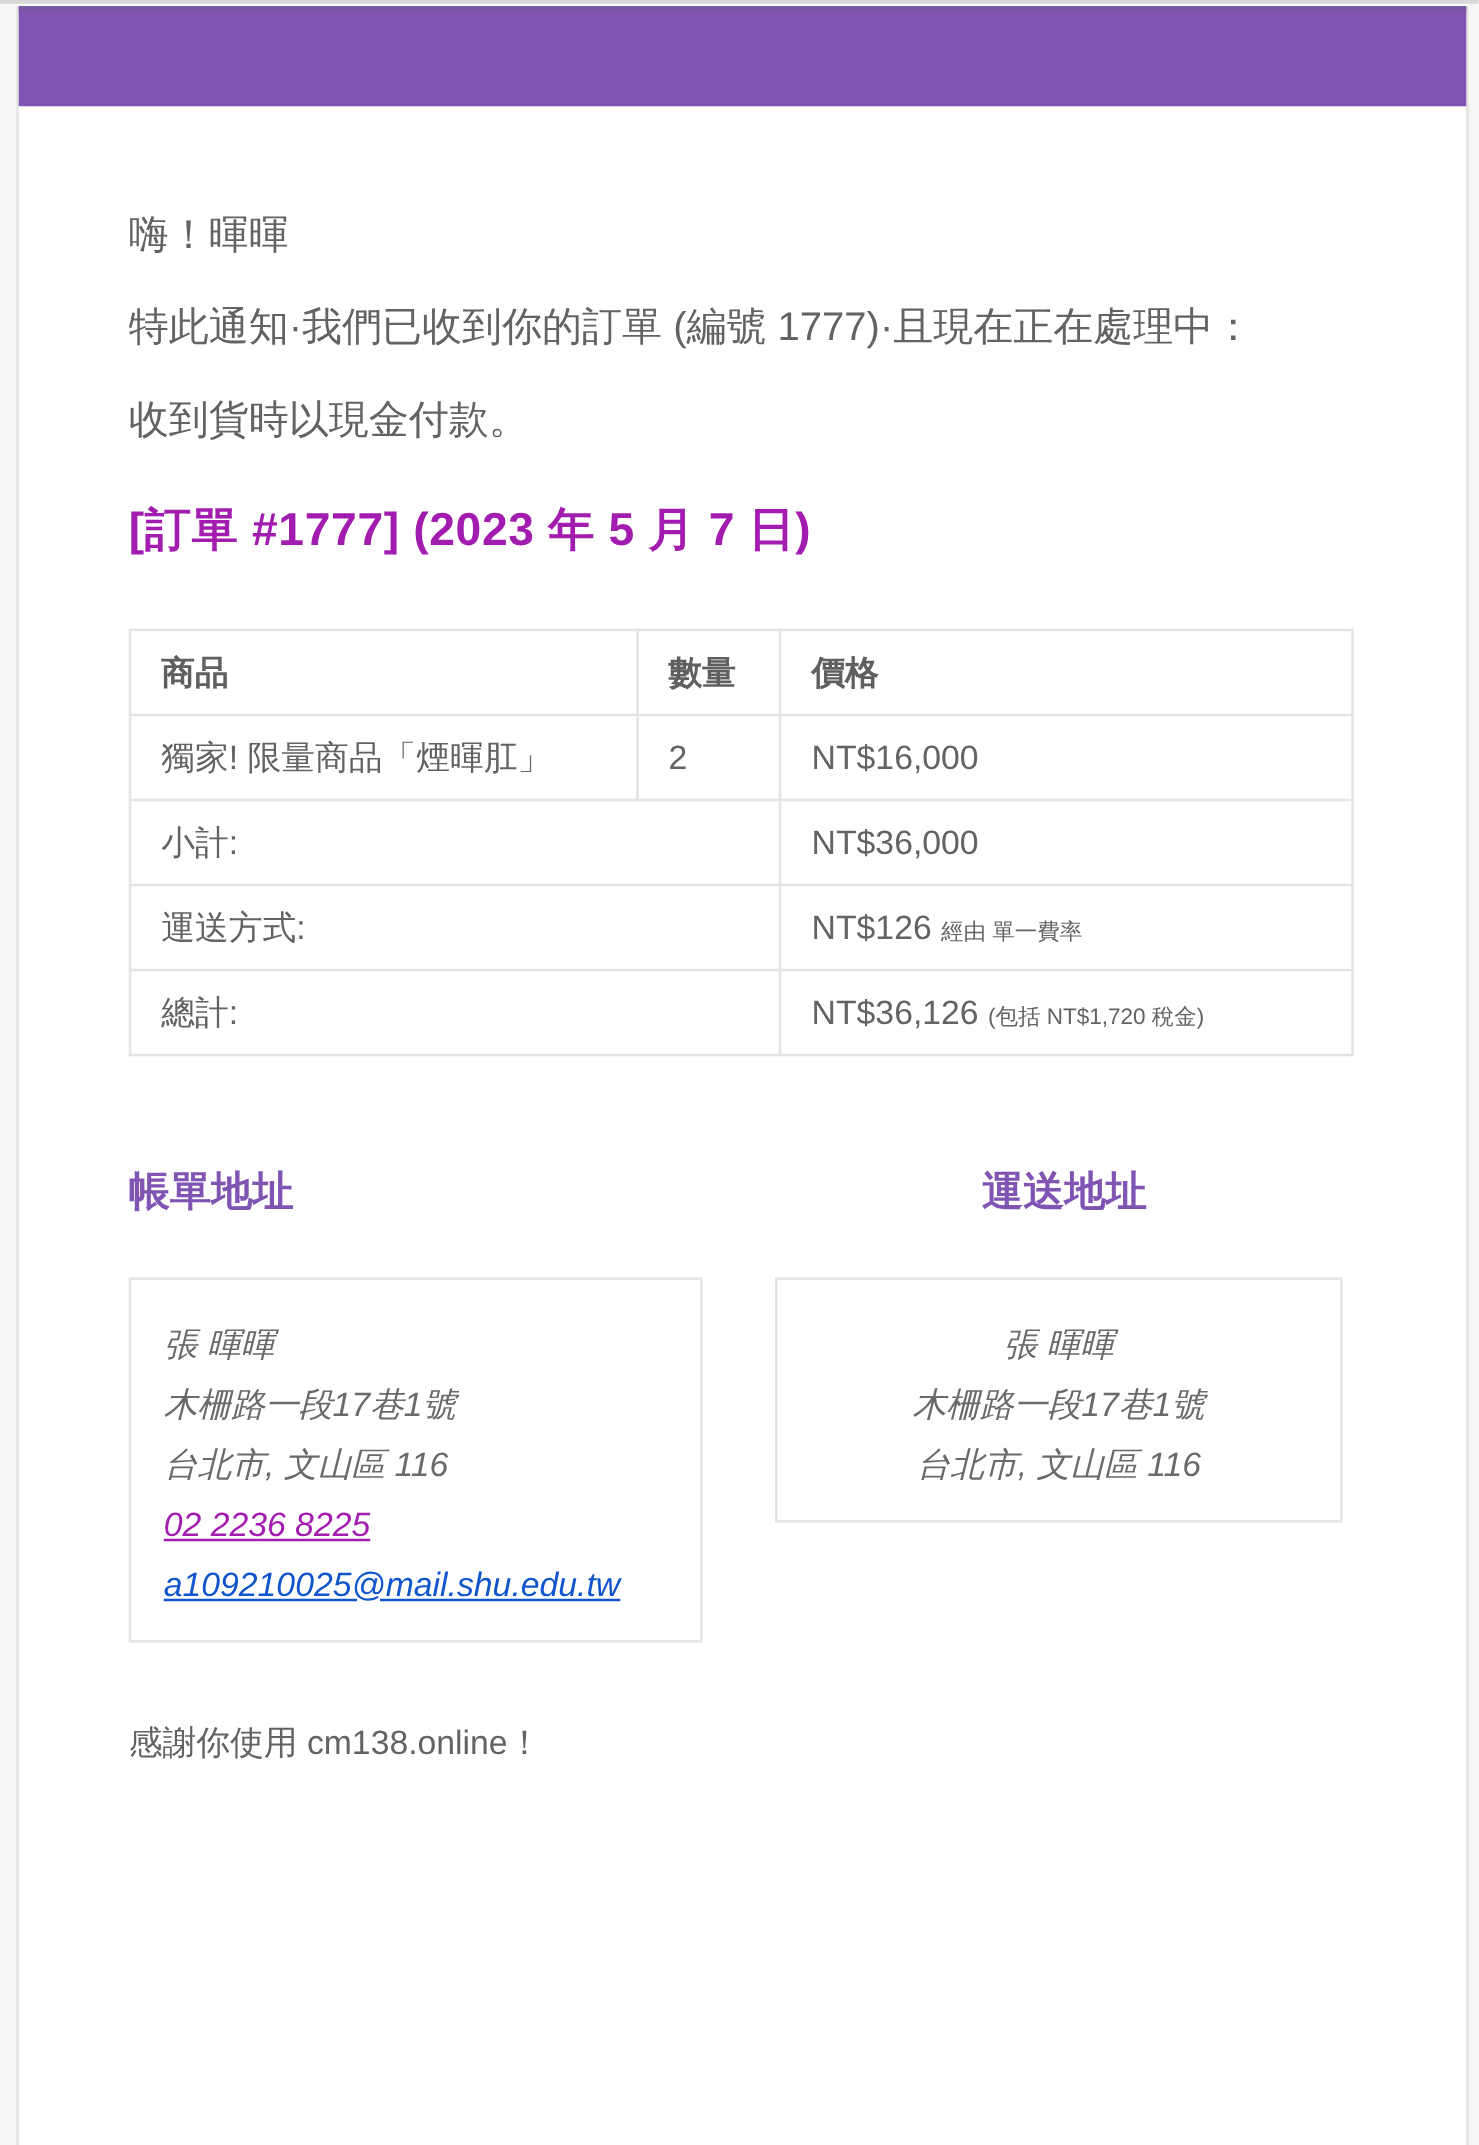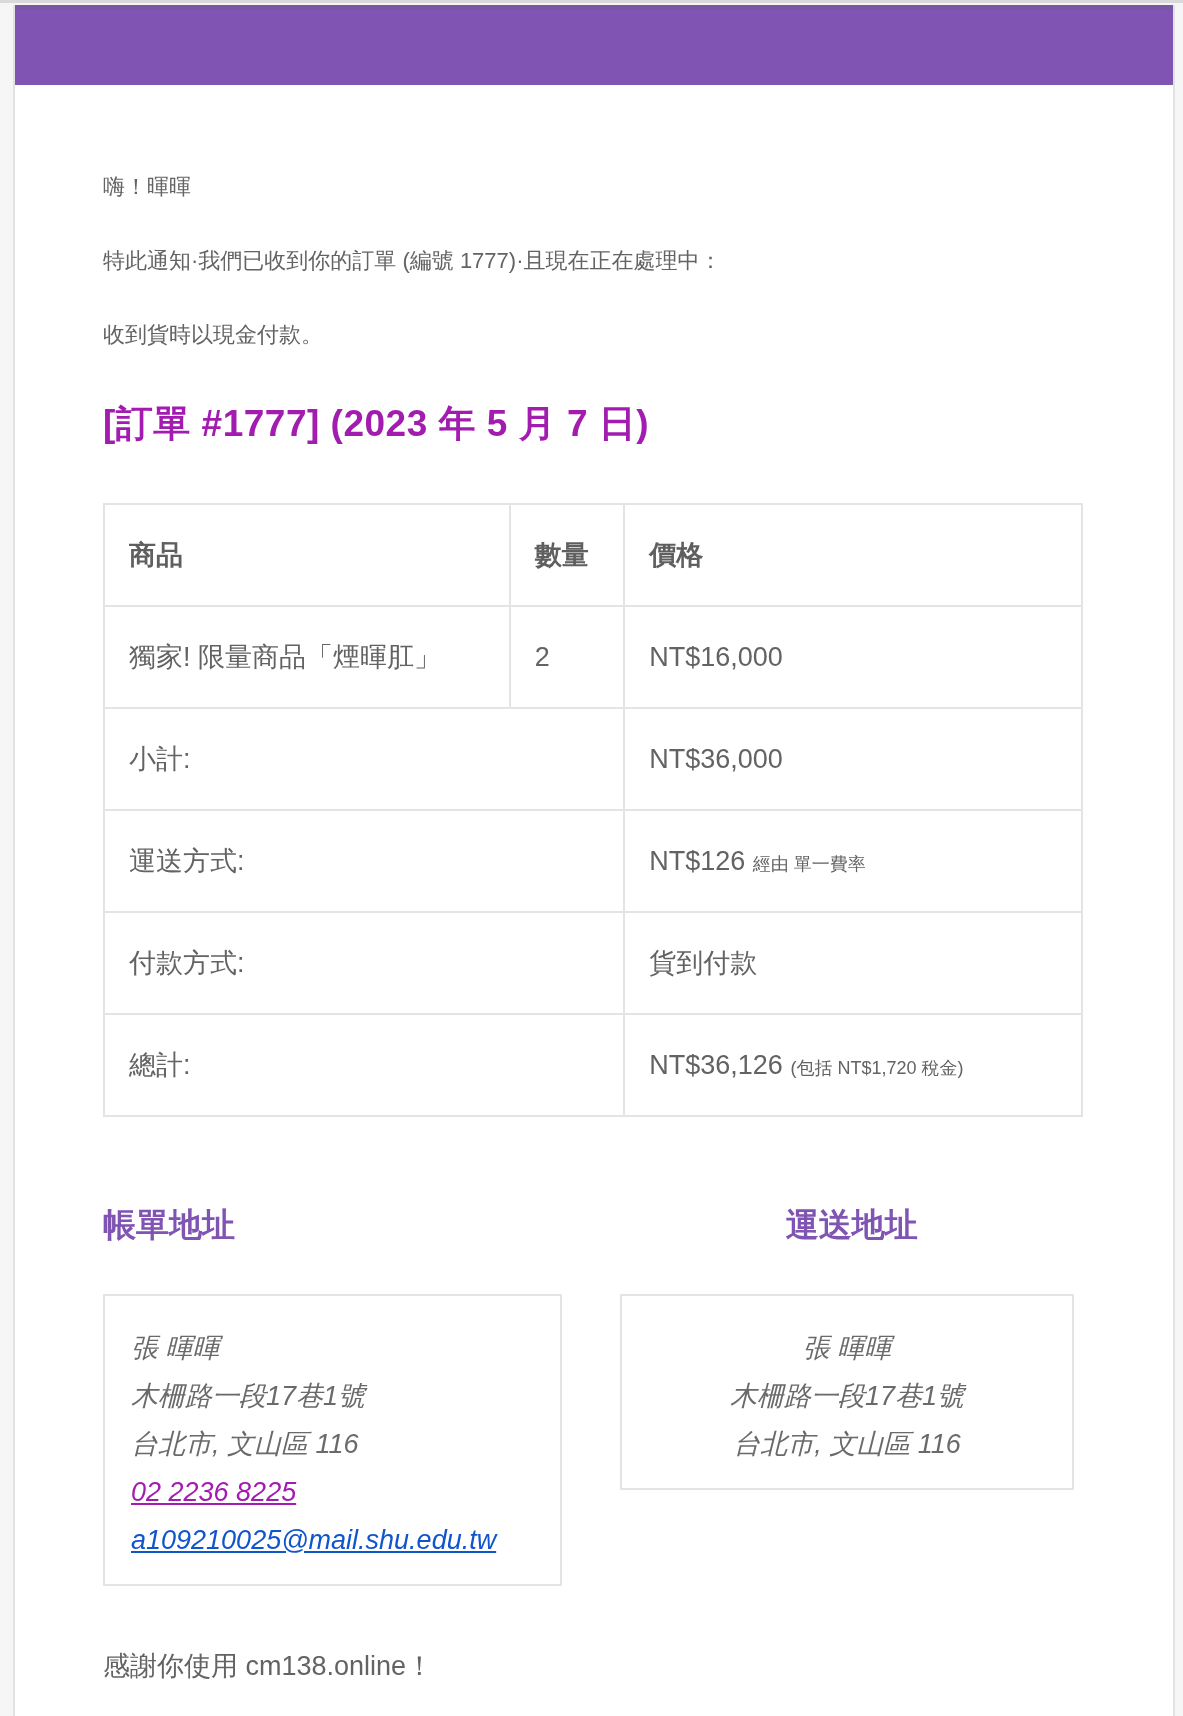"嗨！暉暉" p.body-text { font-size: 22px -> 32px }
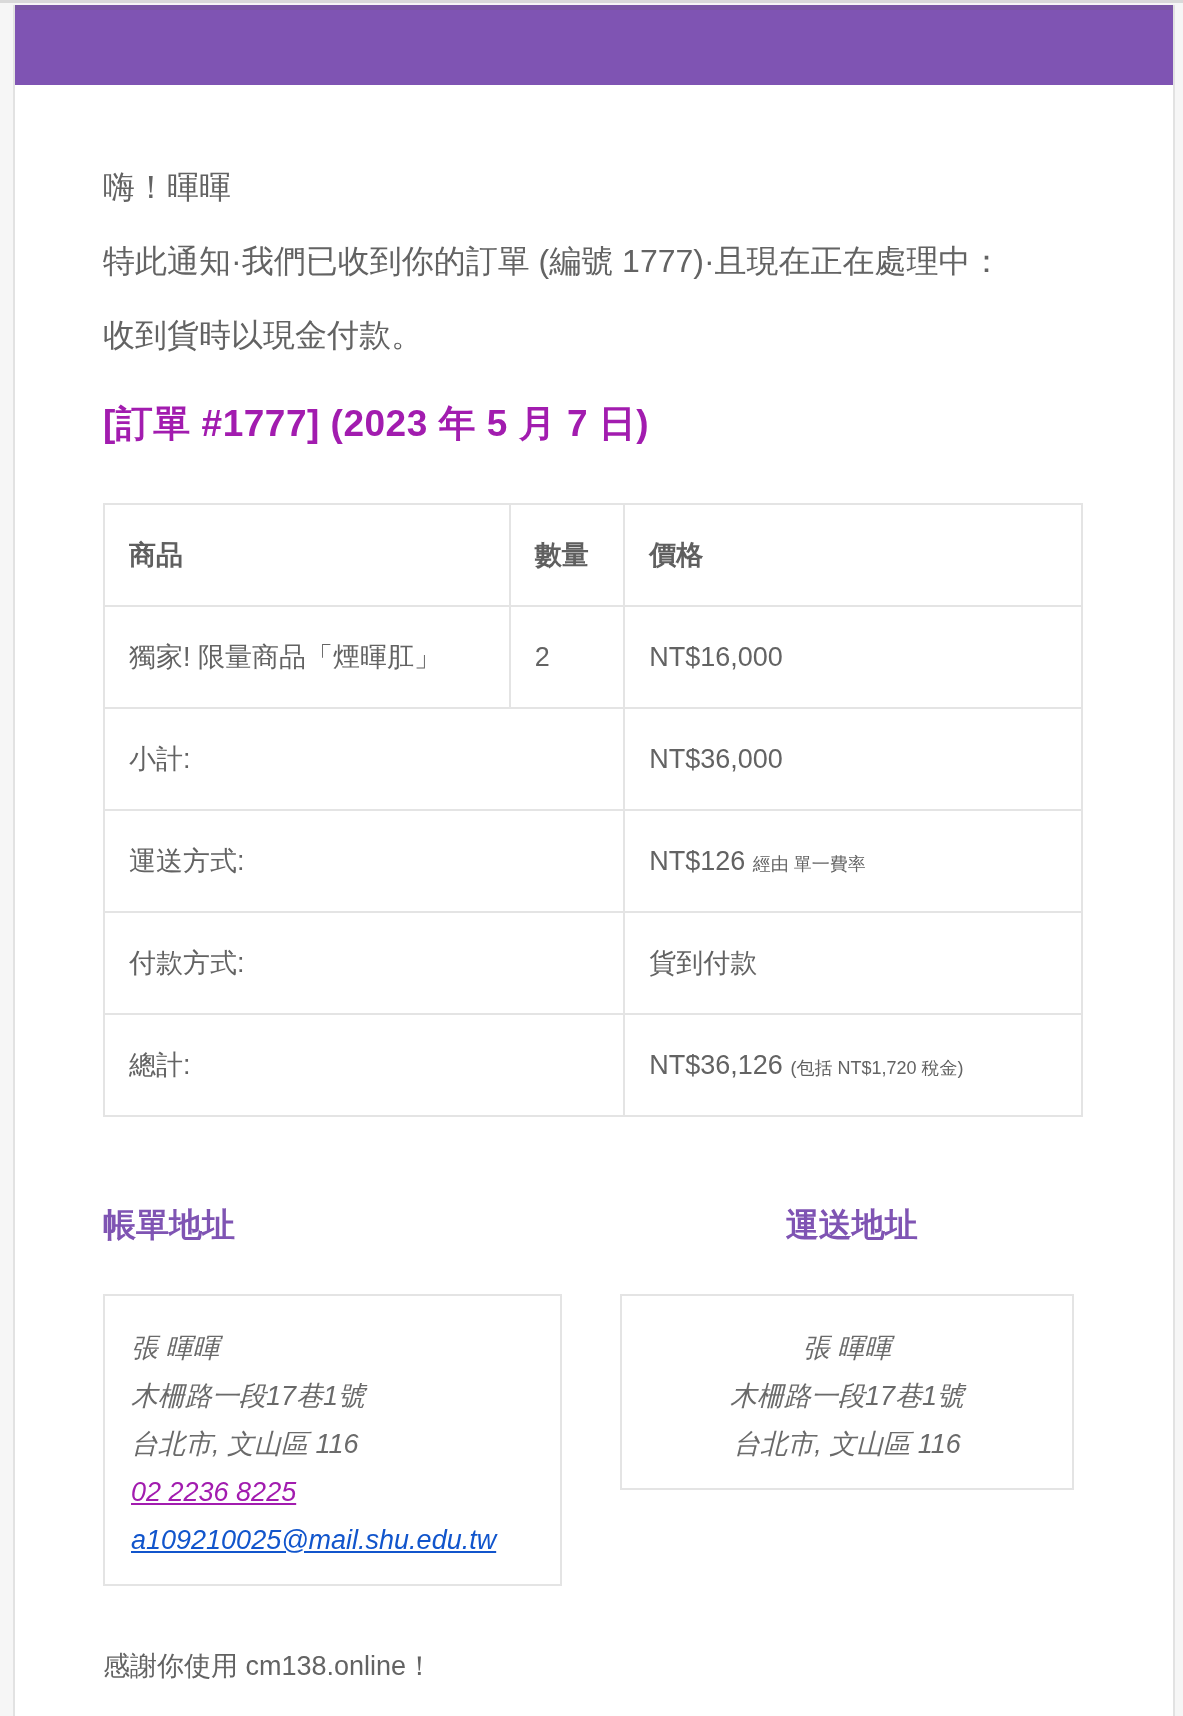"商品" table.order-table th, table.order-table td { padding: 32px 24px -> 15px 24px }
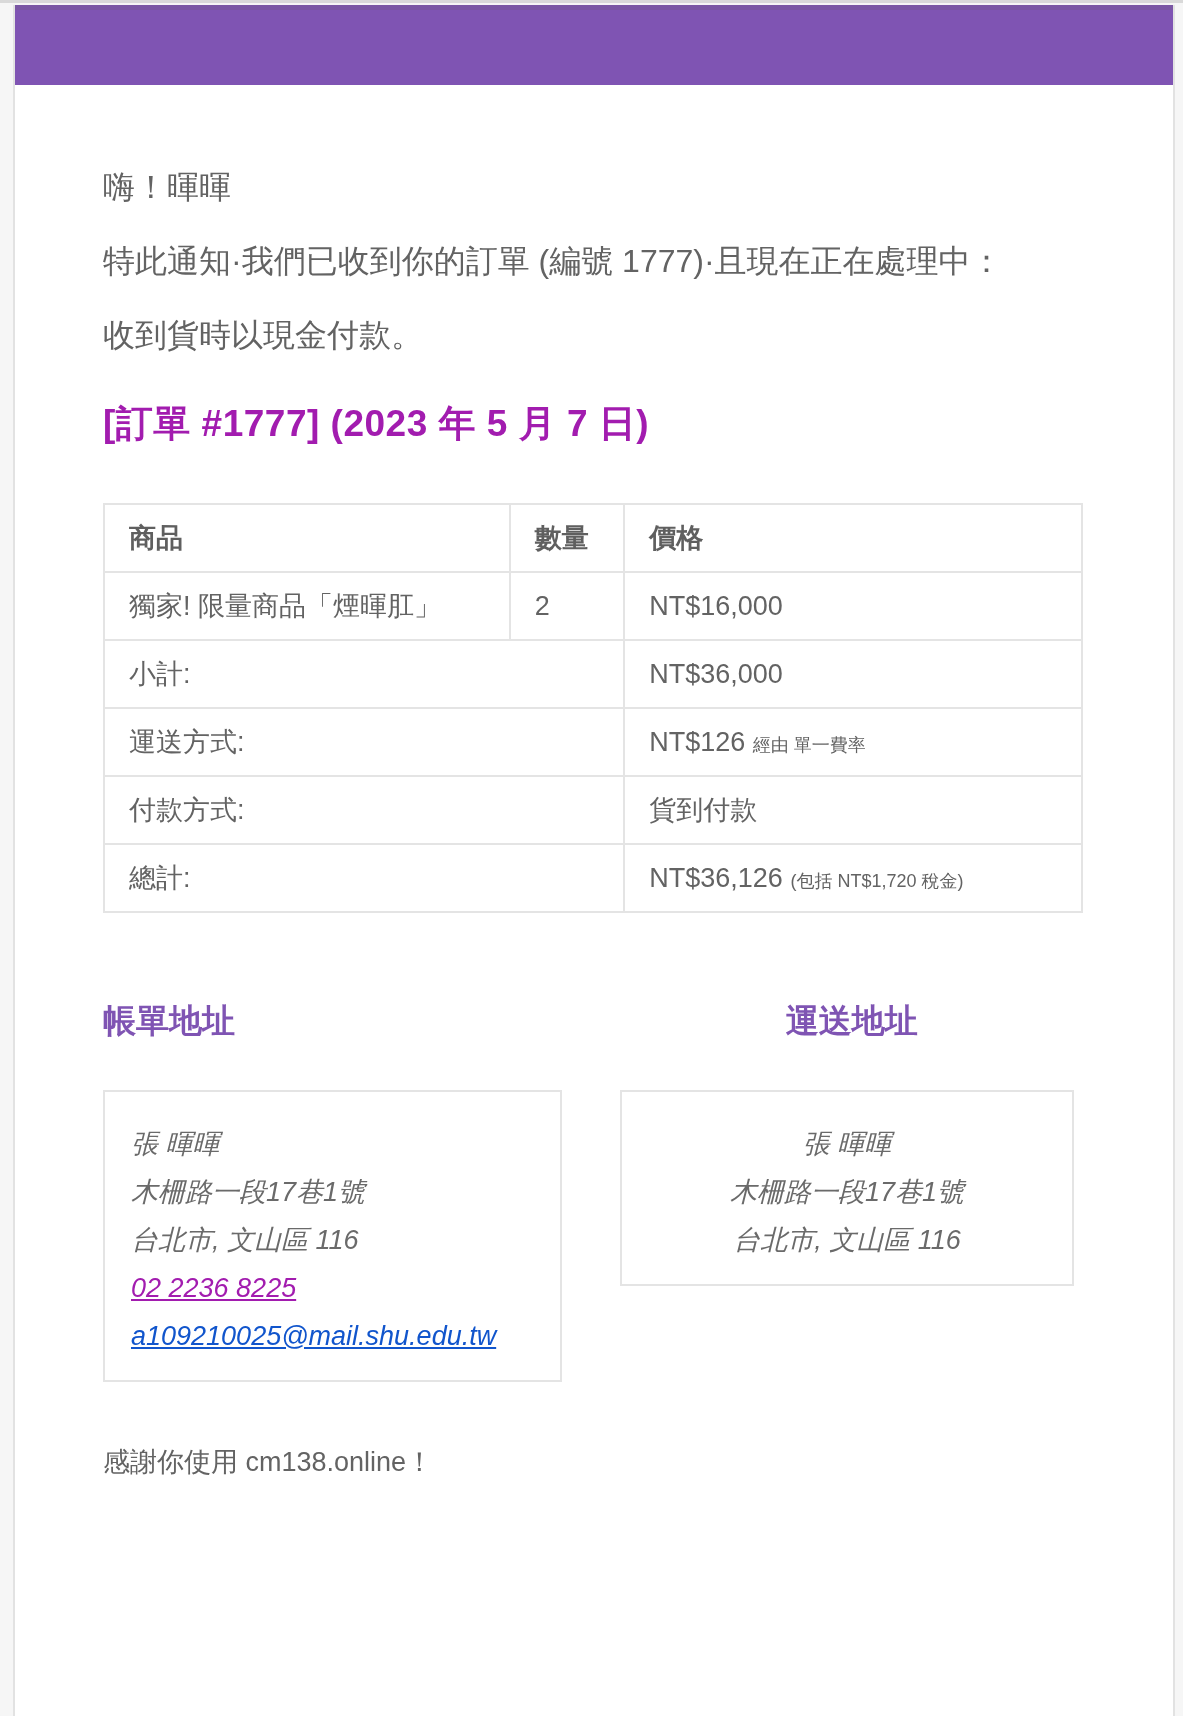"付款方式:" tr { html: <tr> <td>付款方式:</td> <td><span>貨到付款</span></td> </tr> -> none }
